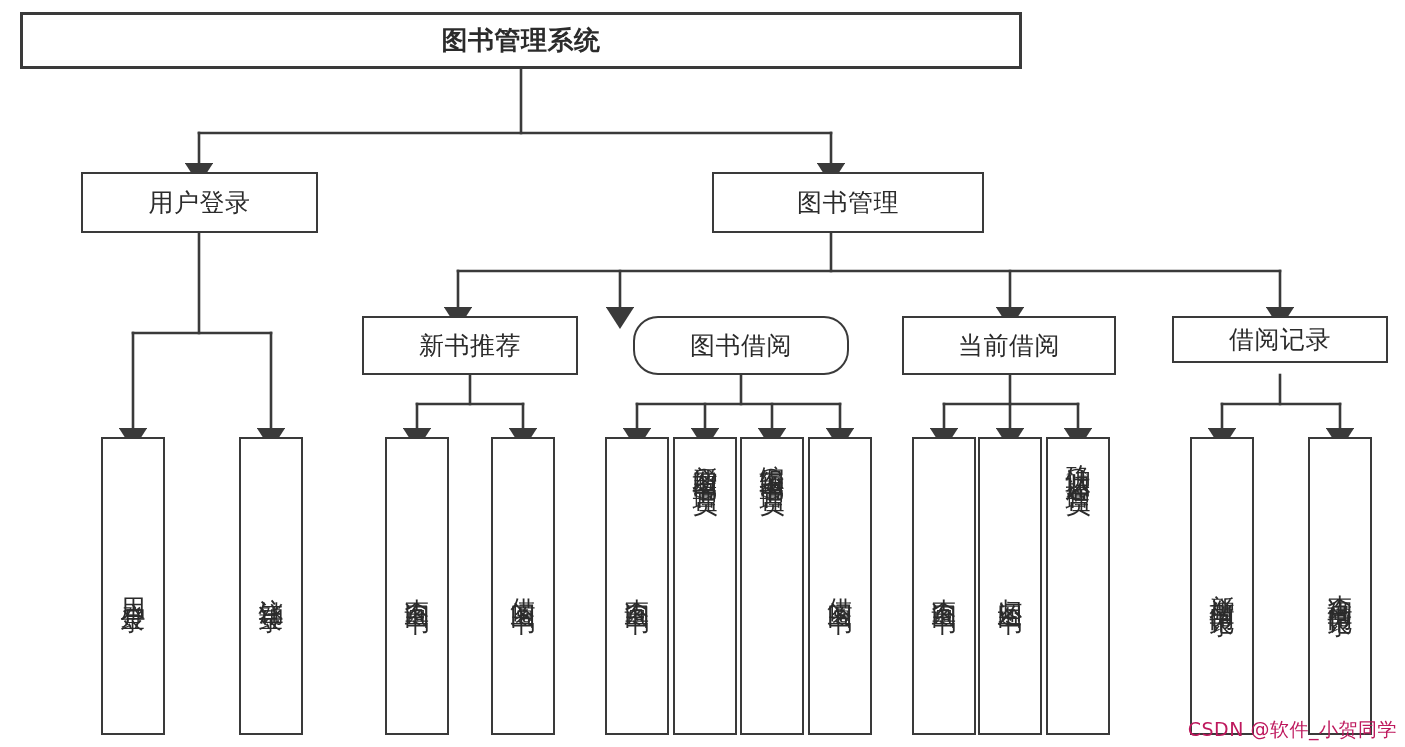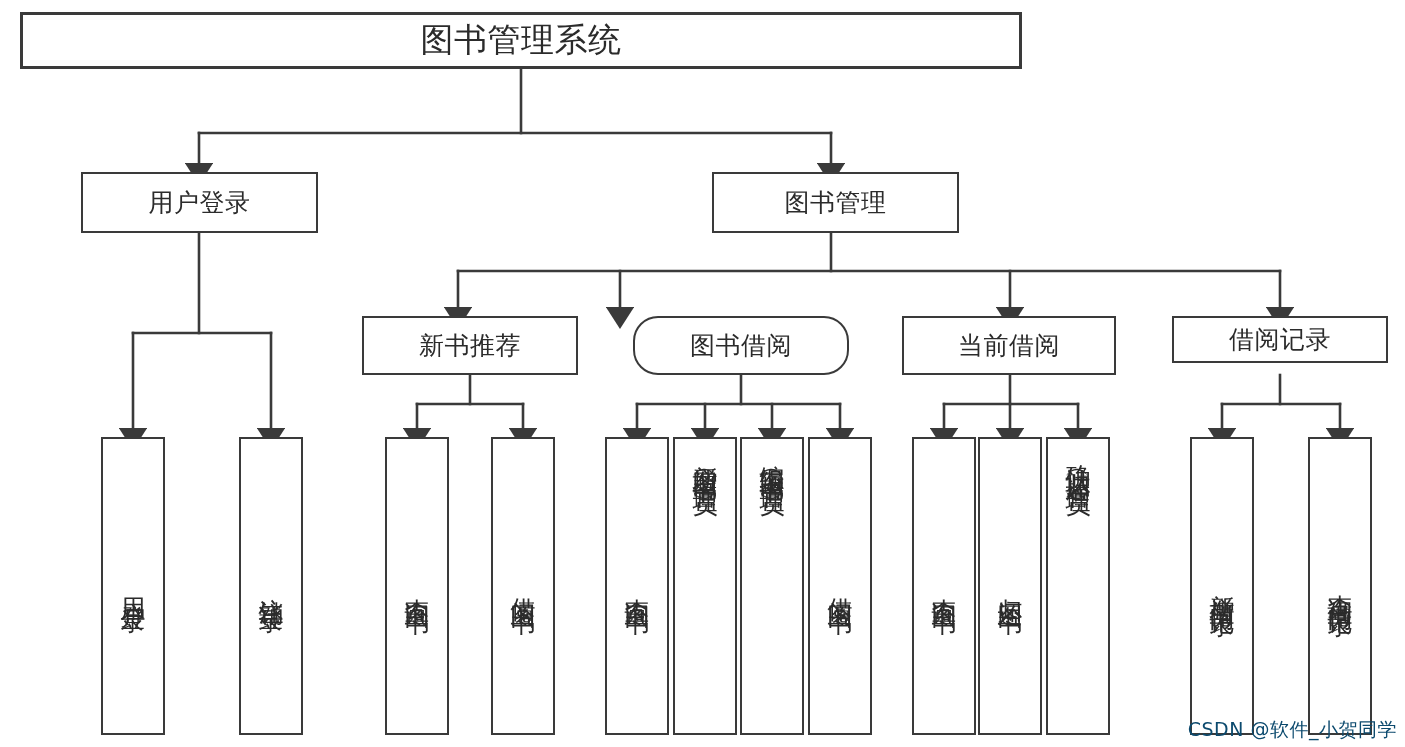"图书管理系统" .node.root .node-label { font-size: 33px -> 26px; font-weight: none -> bold }
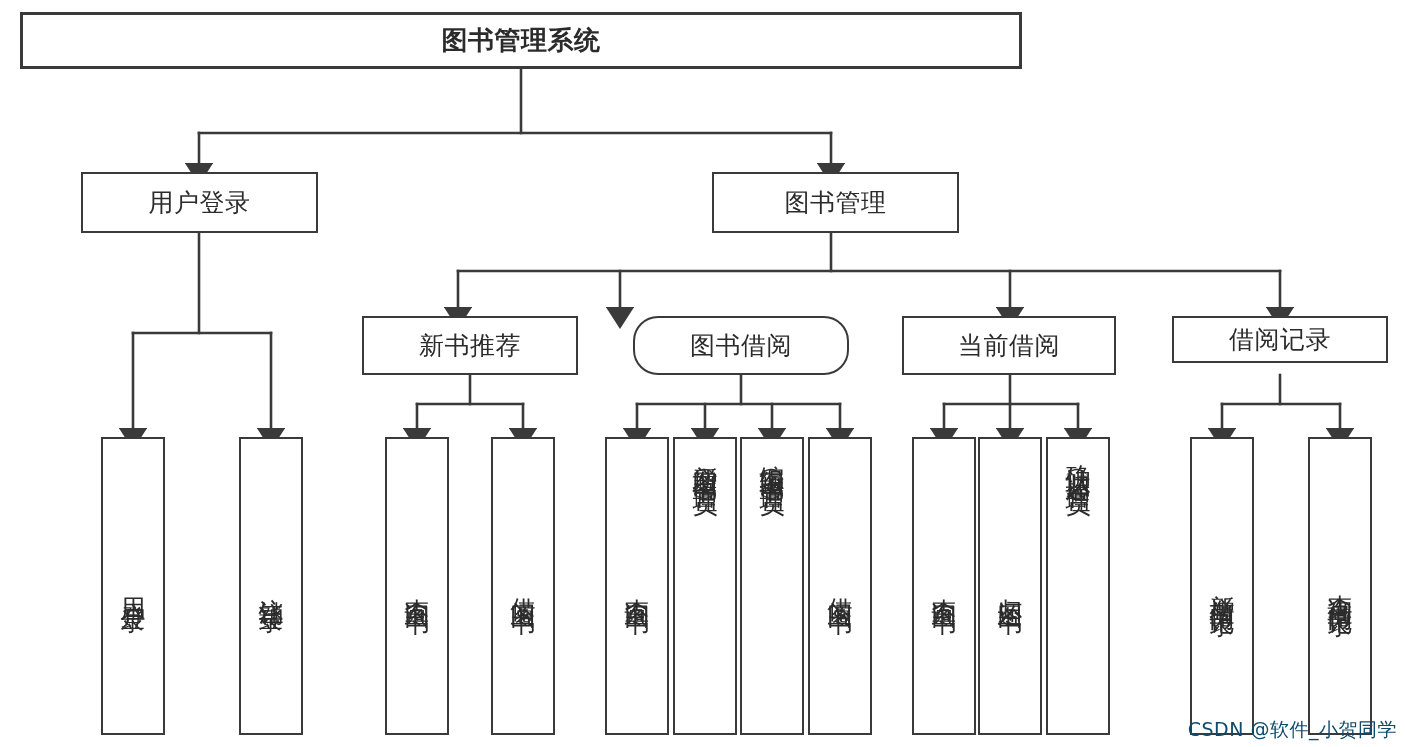"图书管理" div.node { width: 247px -> 272px }
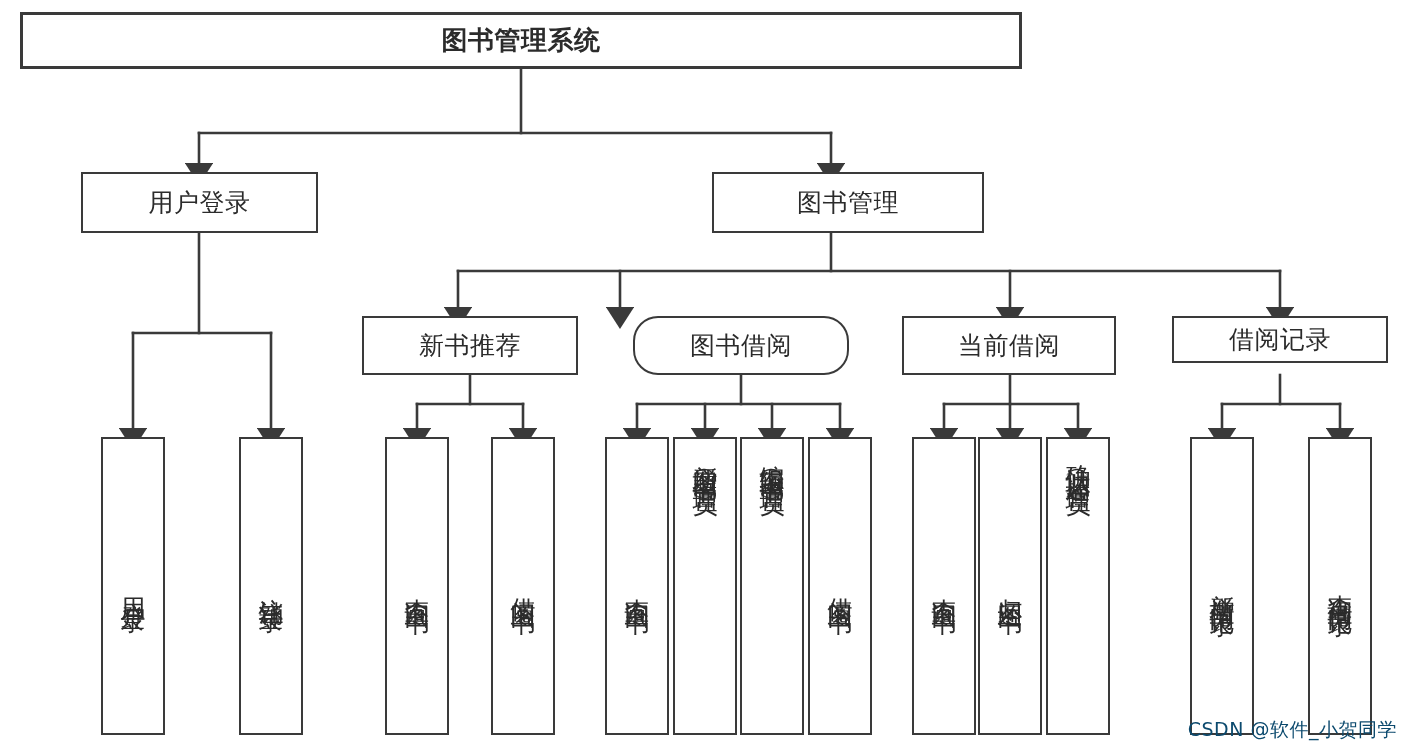"CSDN @软件_小贺同学" .watermark { color: #0c4a6e -> #be185d }
